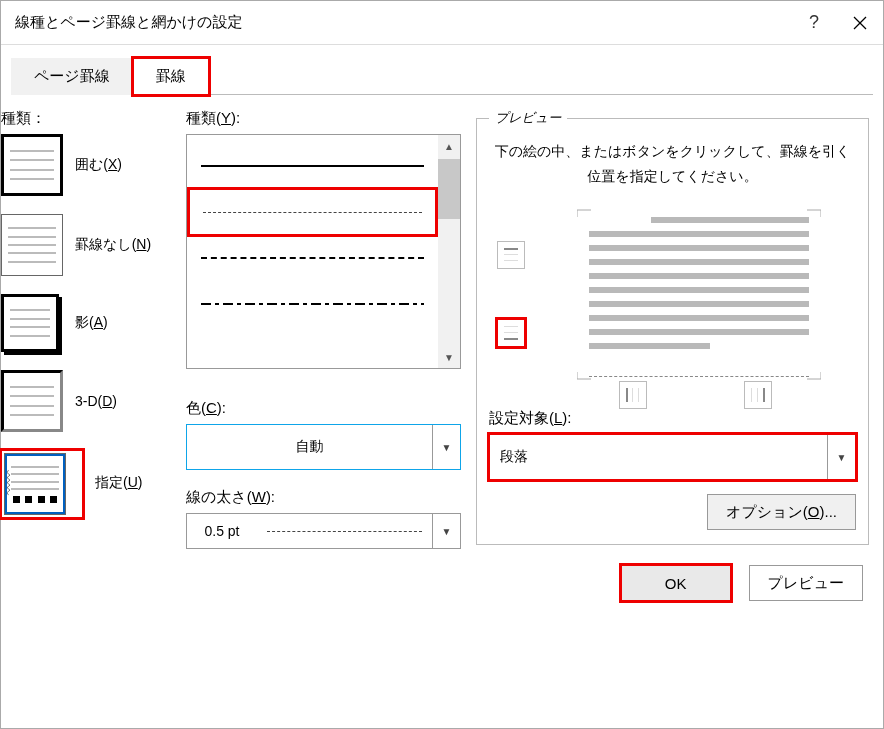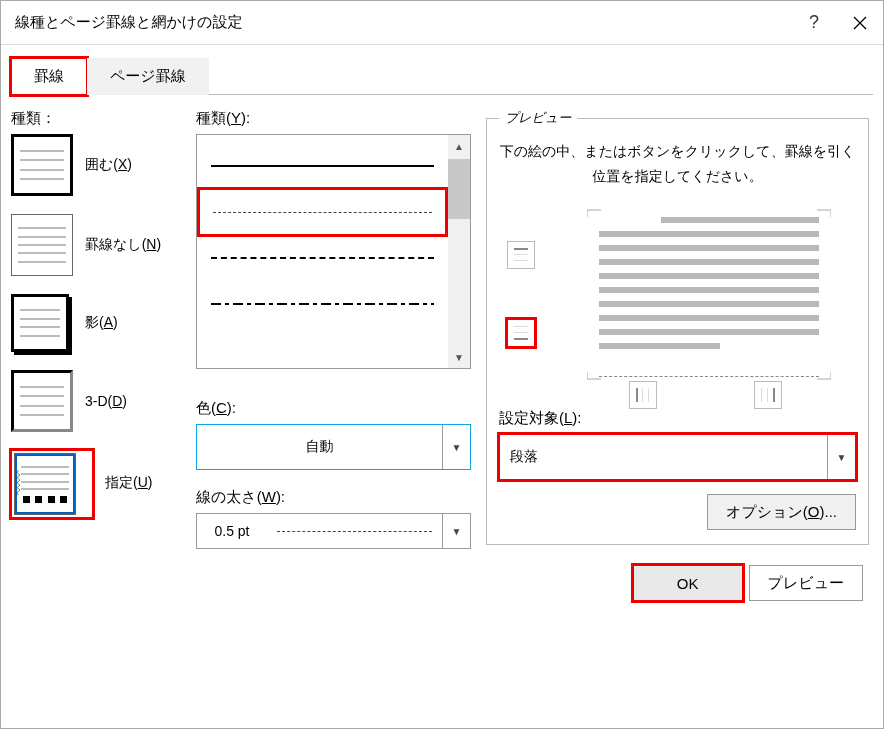"罫線" div.tab { order: before "ページ罫線" -> after "ページ罫線" }
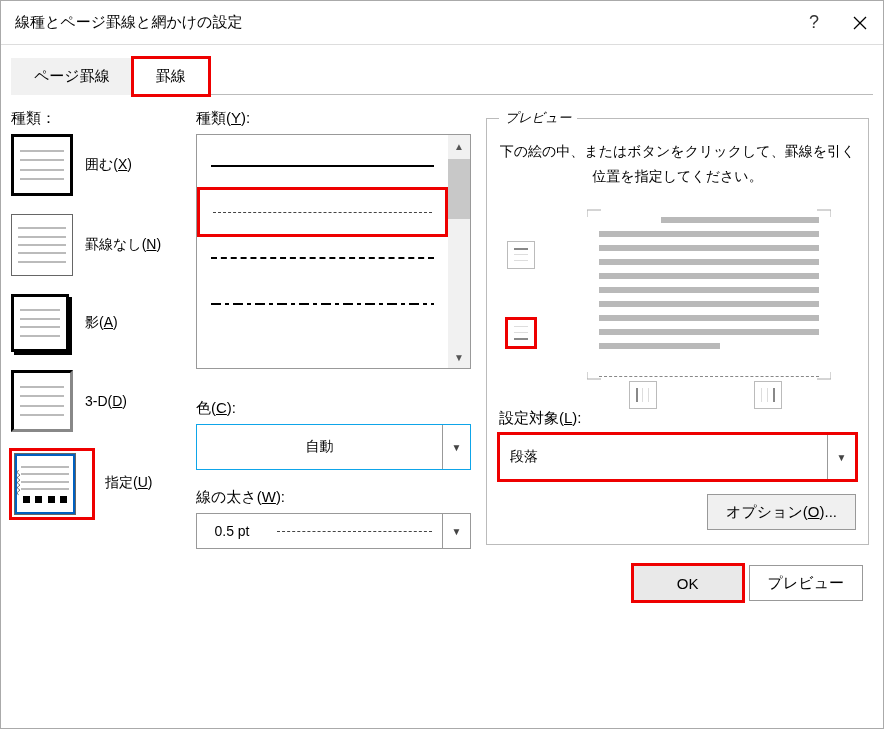"種類：" .body { padding: 14px 14px 0 10px -> 14px 14px 0 0 }
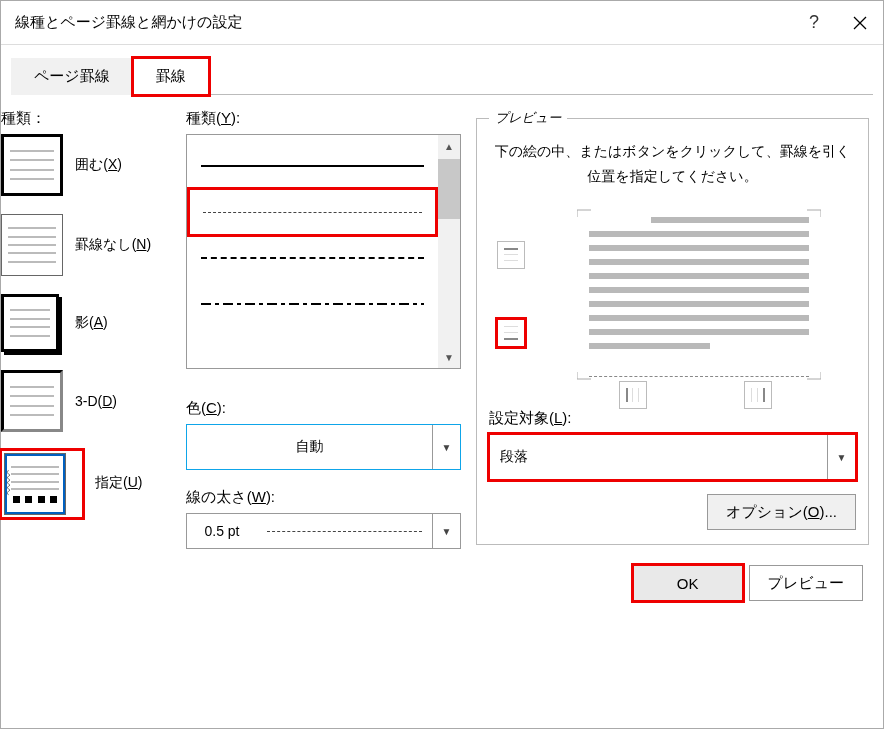"OK" .footer { gap: 6px -> 18px }
